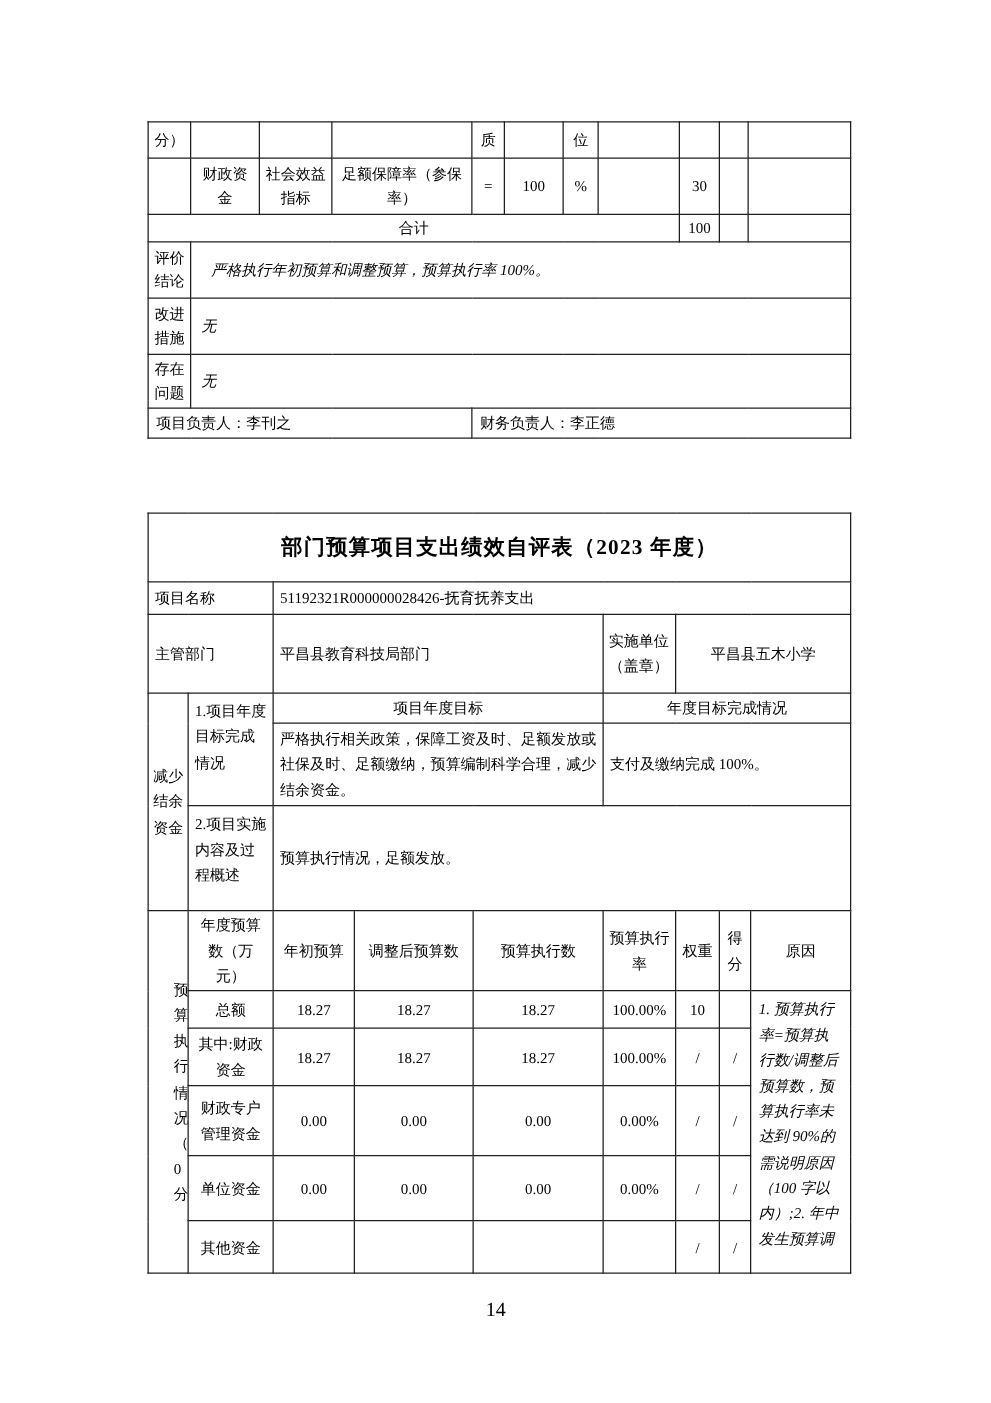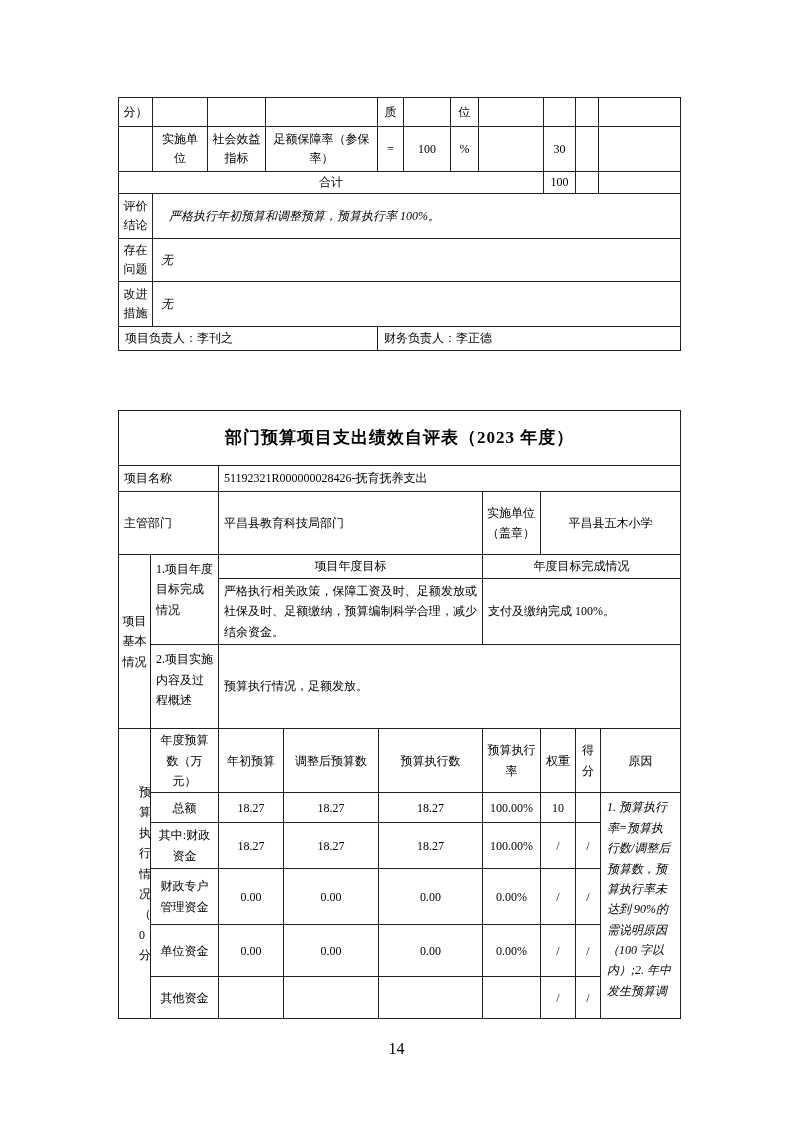"实施单位" td.c { text: 实施单位 -> 财政资金 }
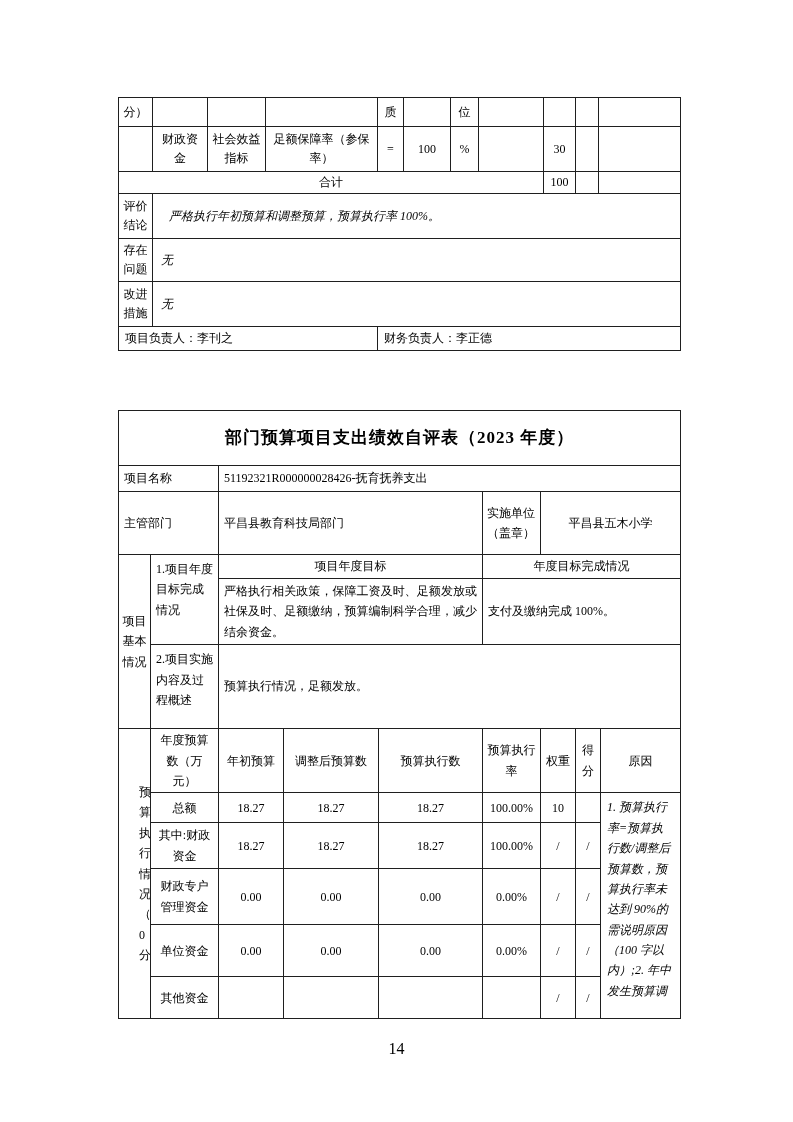"存在问题" tr { order: before "改进措施" -> after "改进措施" }
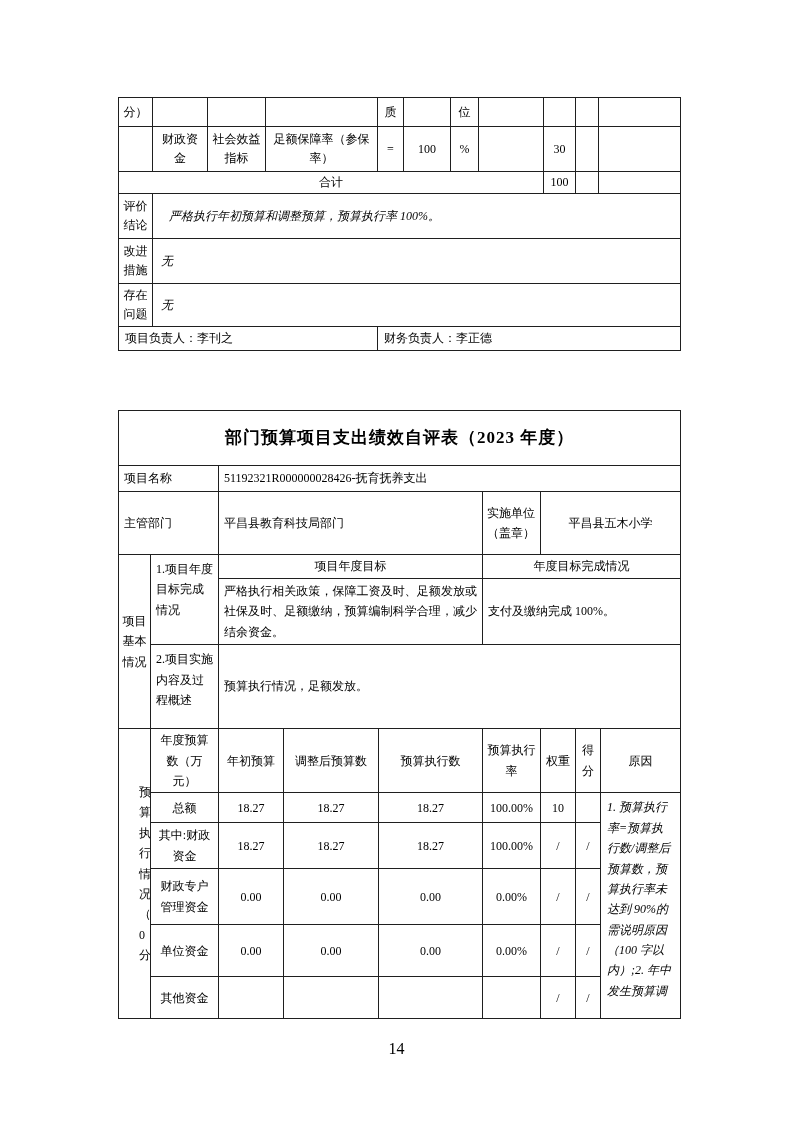"项目基本情况" td.c { text: 项目基本情况 -> 减少结余资金 }
